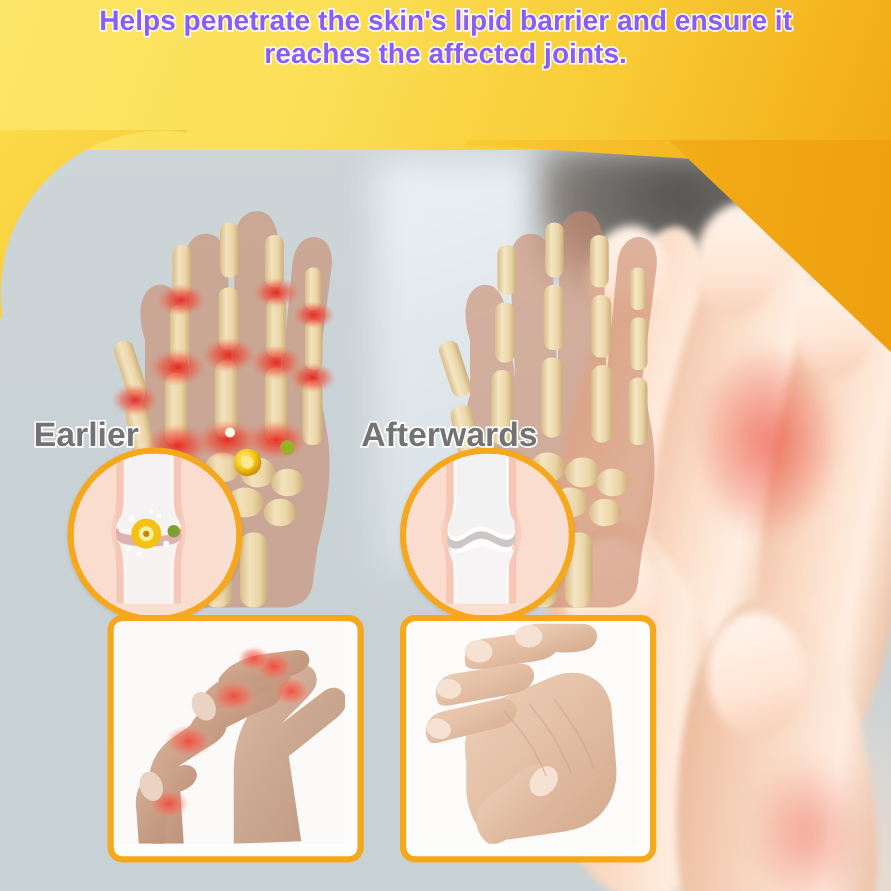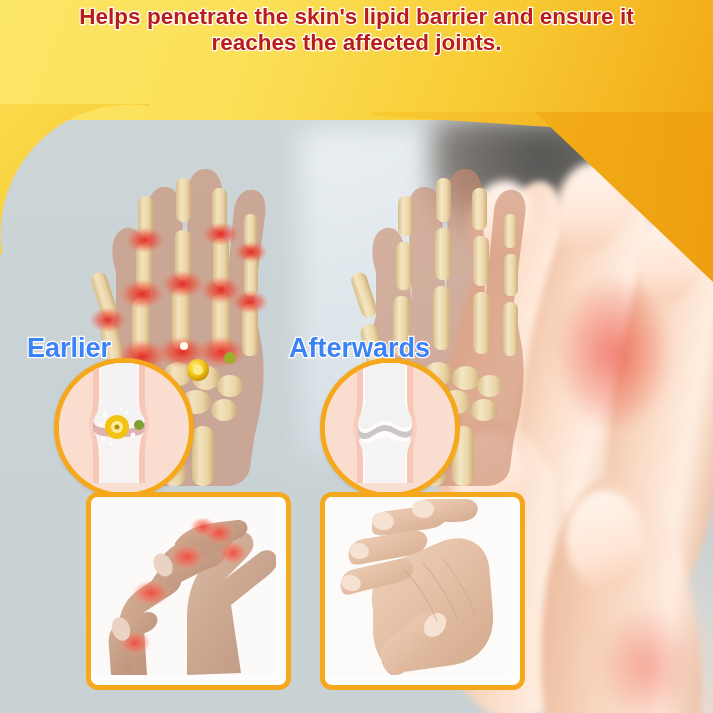"Helps penetrate the skin's lipid" .subtitle { color: #b91c1c -> #8b5cf6 }
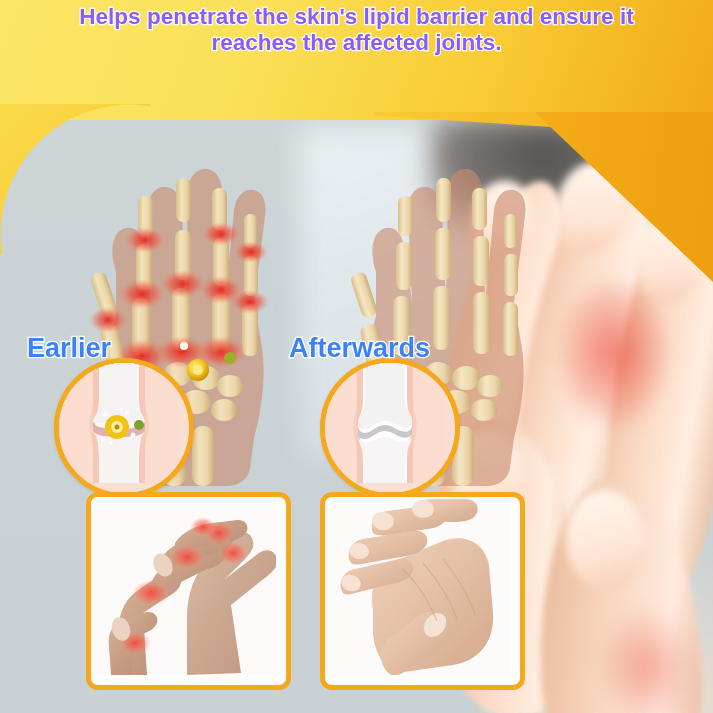"Earlier" .seclabel { color: #3b82f6 -> #737373 }
